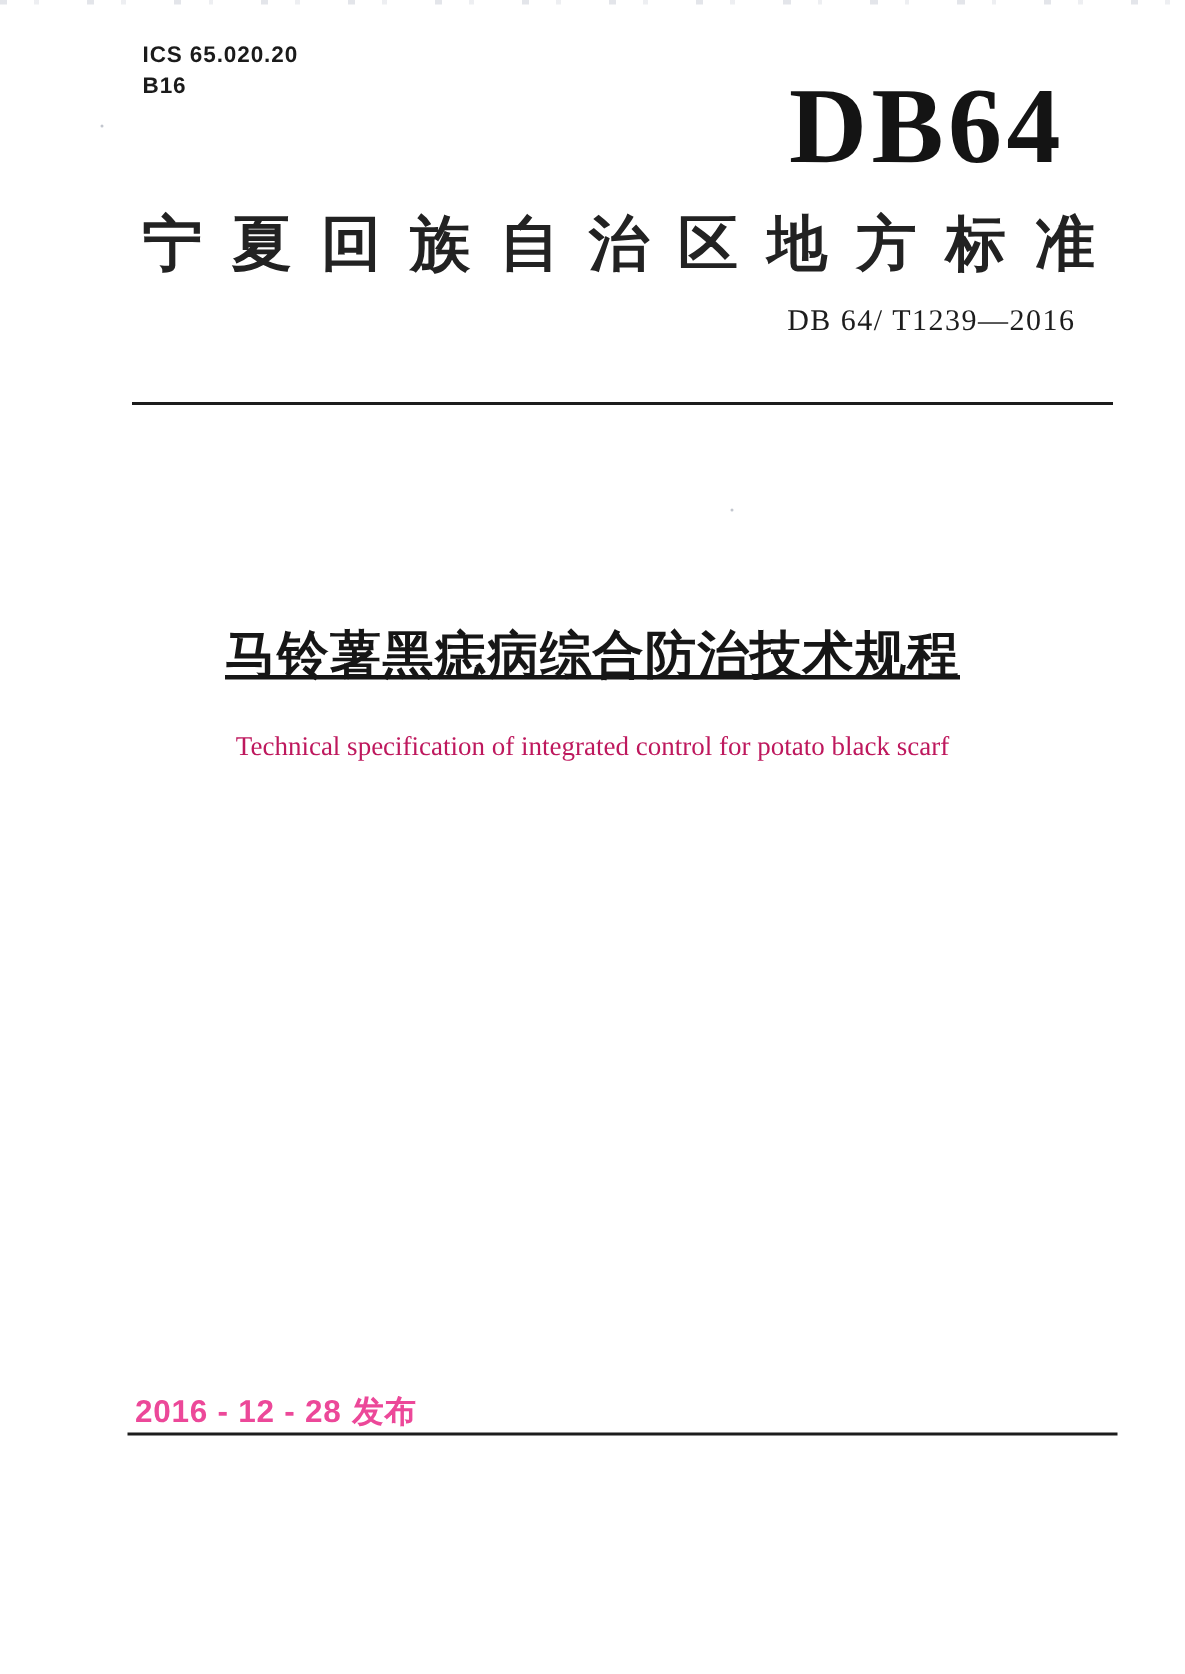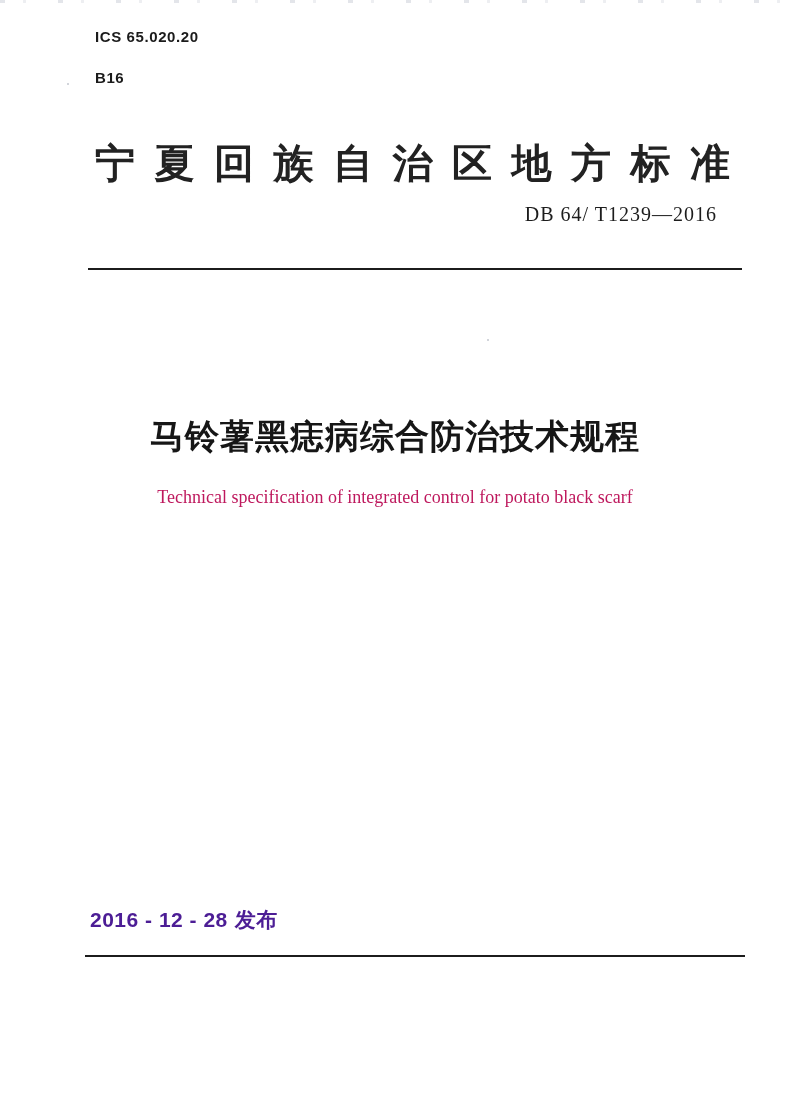"B16" .class-code { margin-top: 20px -> none }
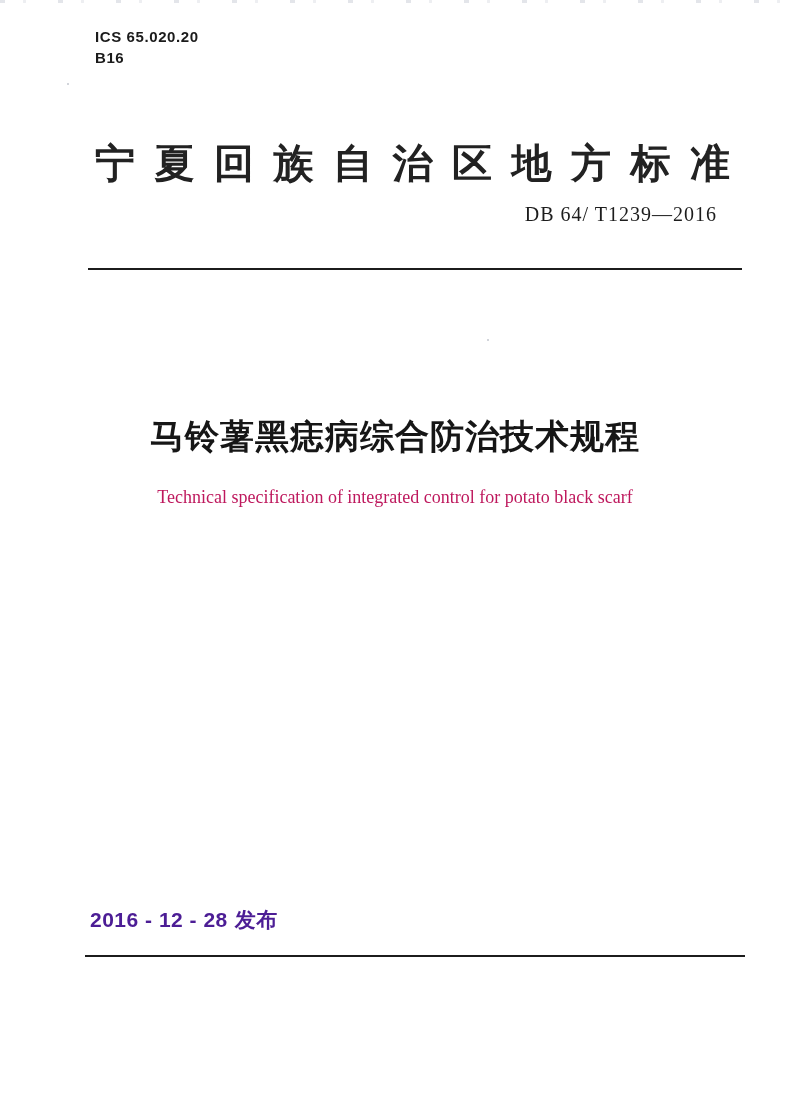"DB64" div.db64 { html: none -> <div>DB64</div> }
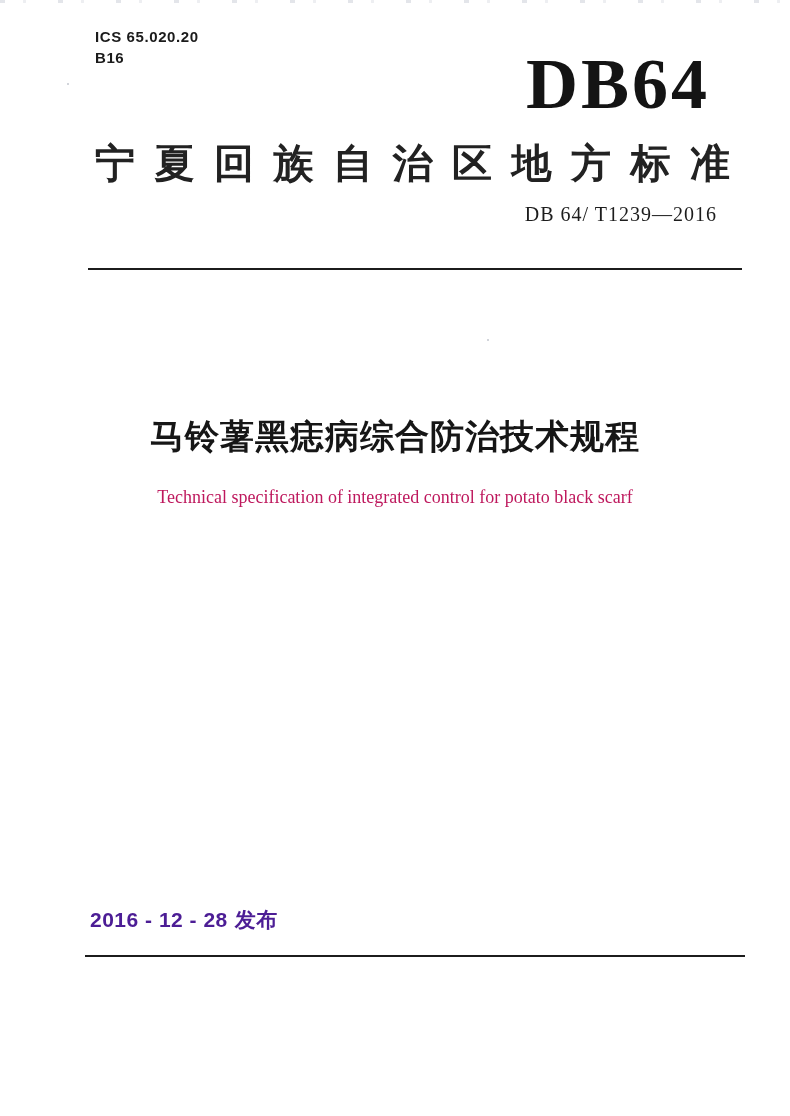"马铃薯黑痣病综合防治技术规程" .title-cn { text-decoration: none -> underline }
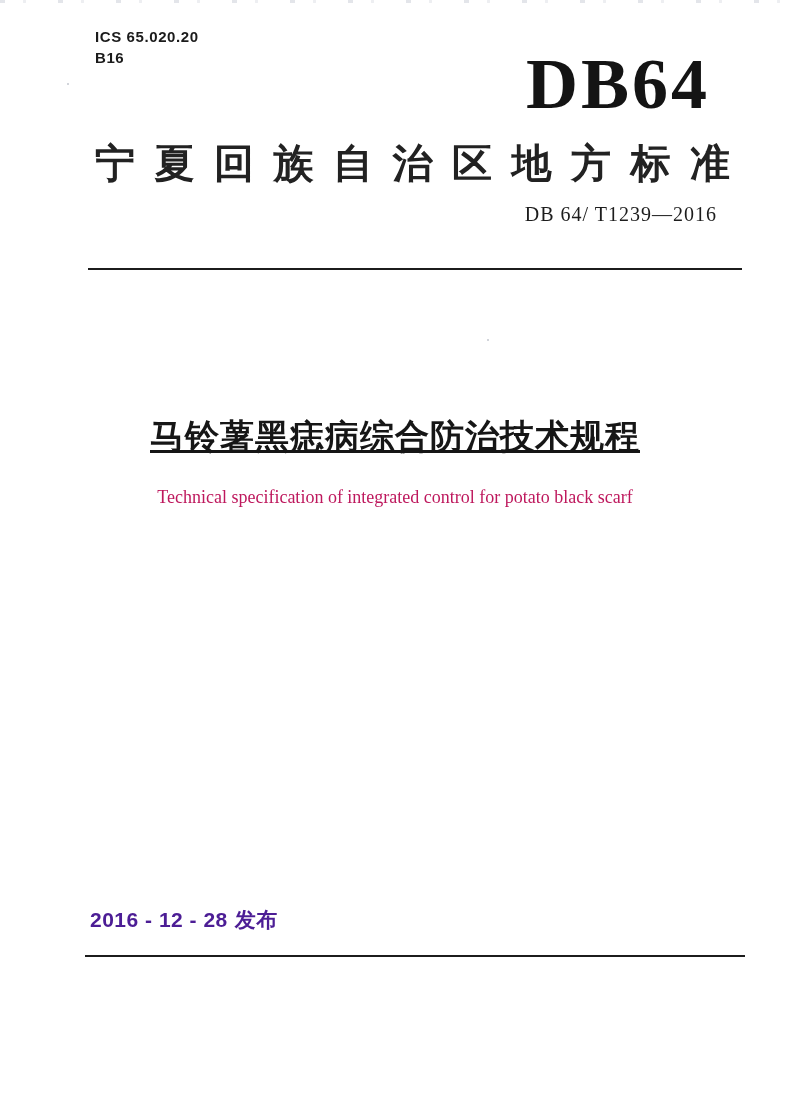"2016 - 12 - 28" .dates-row { color: #4c1d95 -> #ec4899; top: 909px -> 931px }
